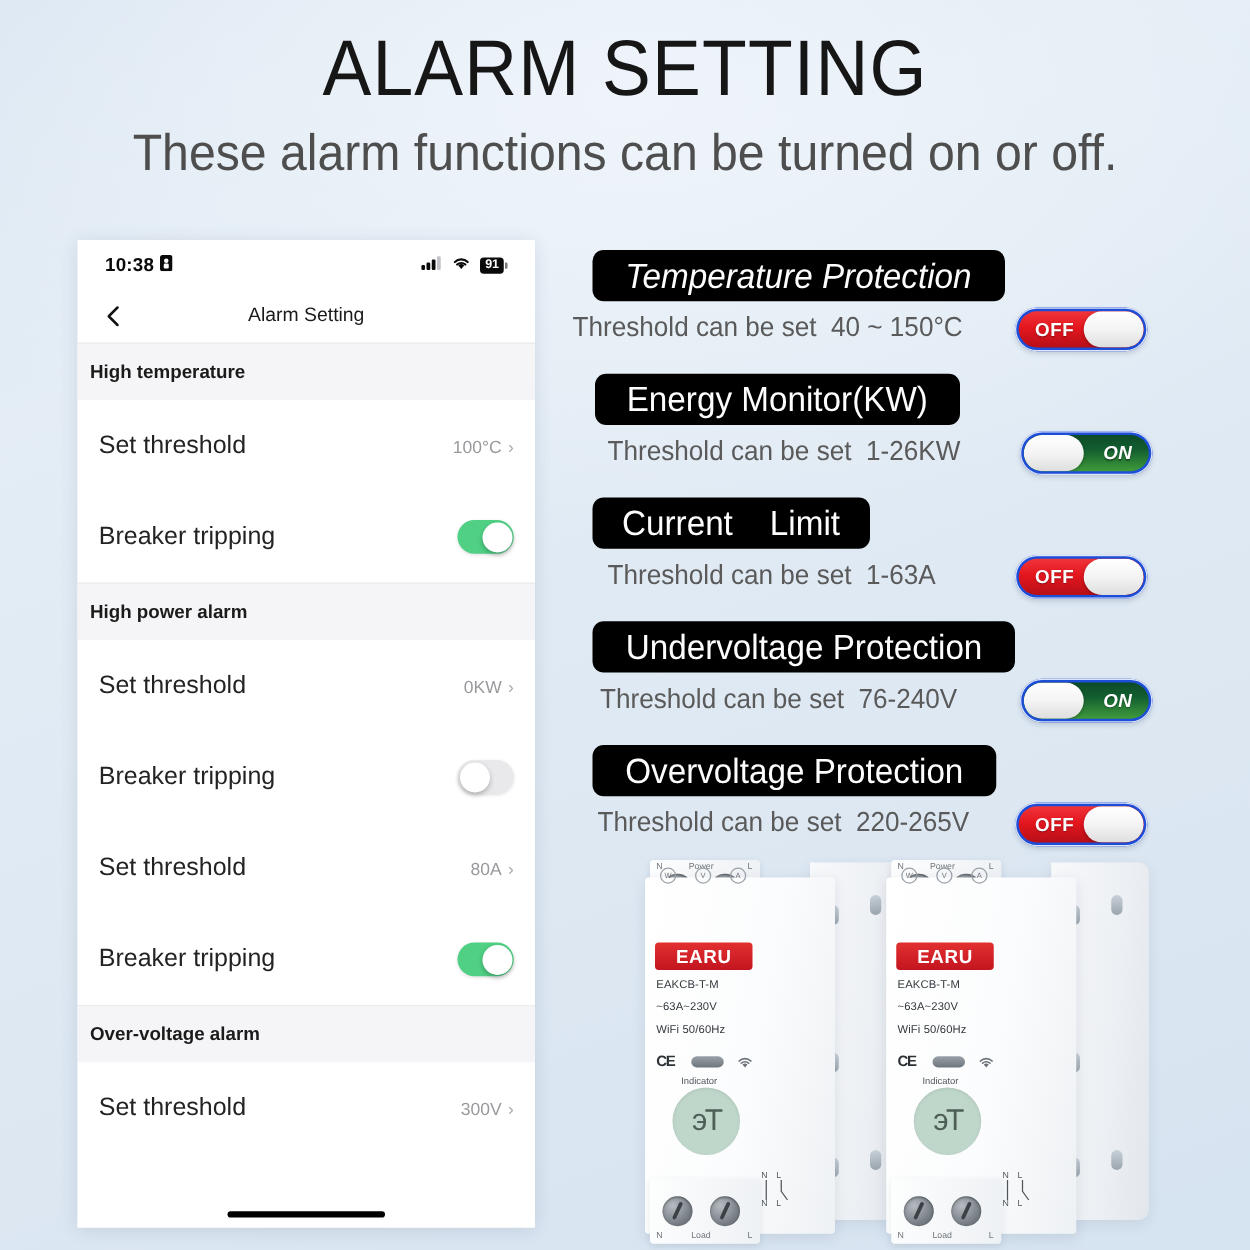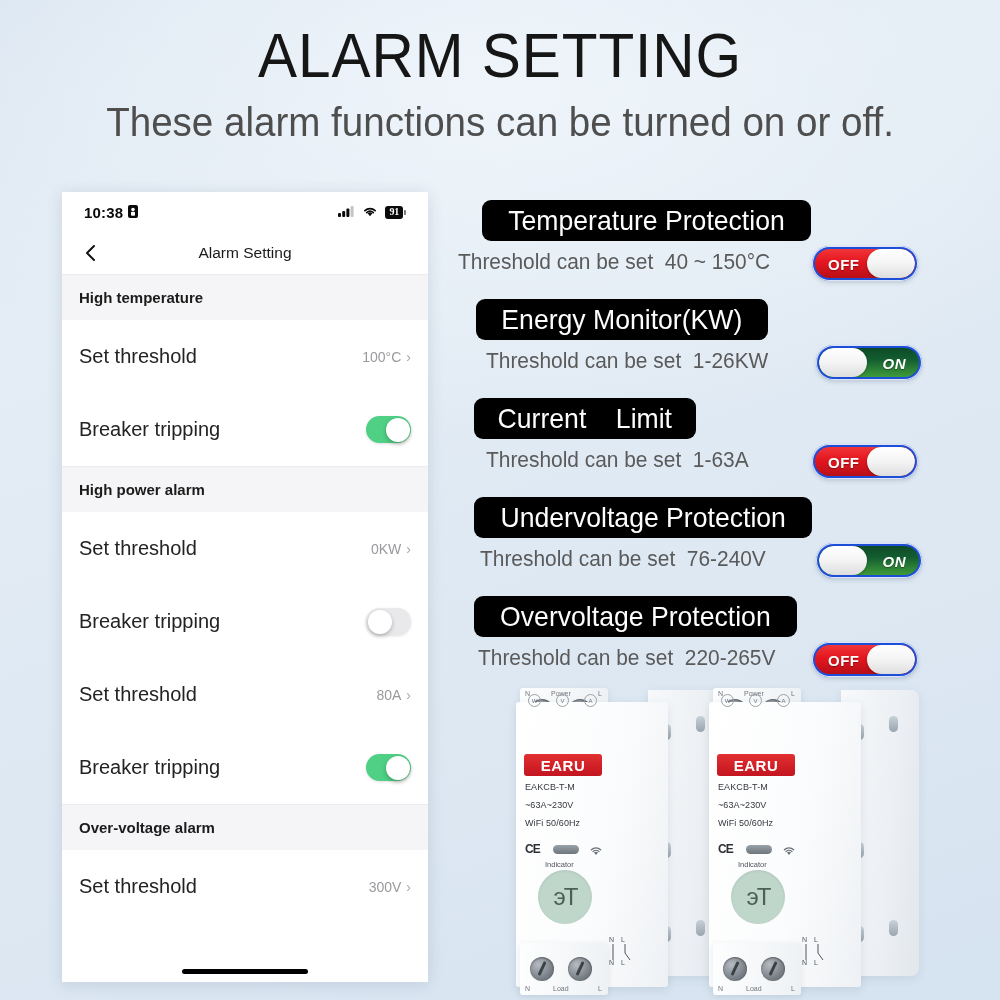"91" .sb-right { font-family: Liberation Serif, serif -> none }
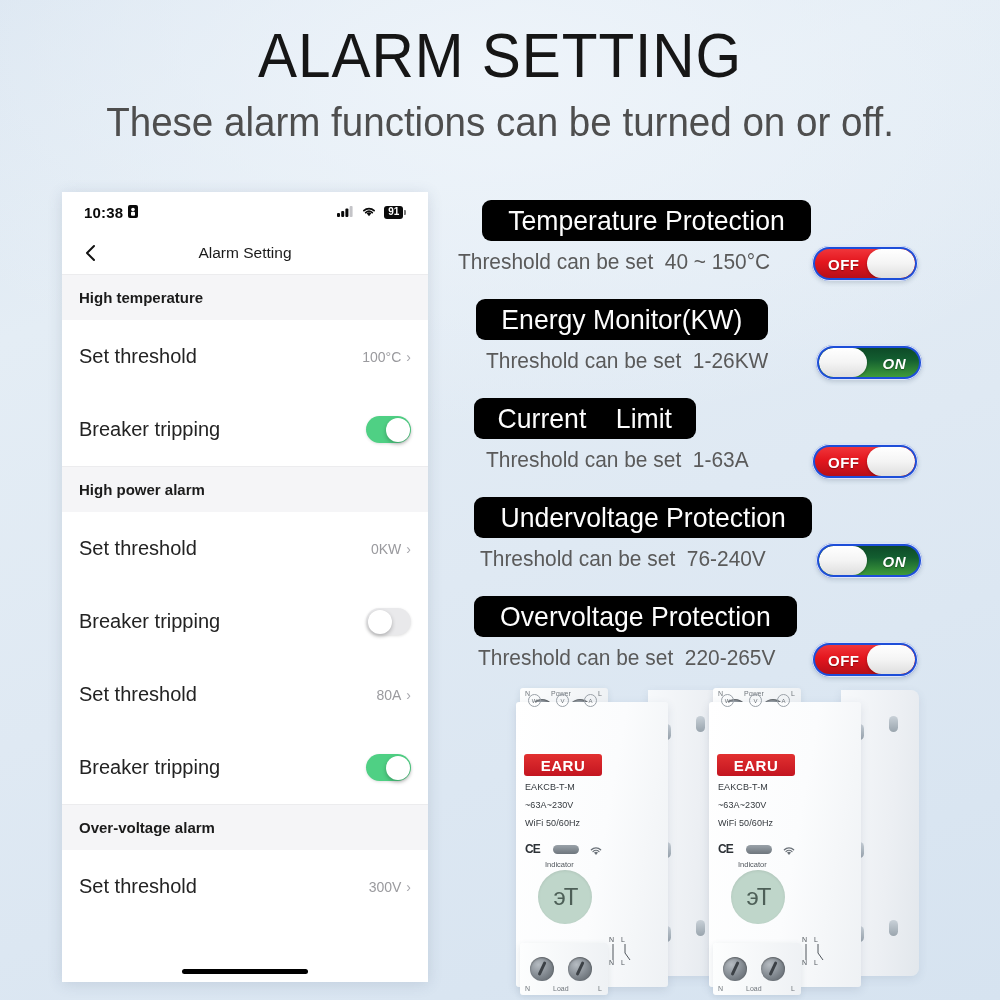"Temperature Protection" div.banner { font-style: none -> italic; left: 34px -> 26px }
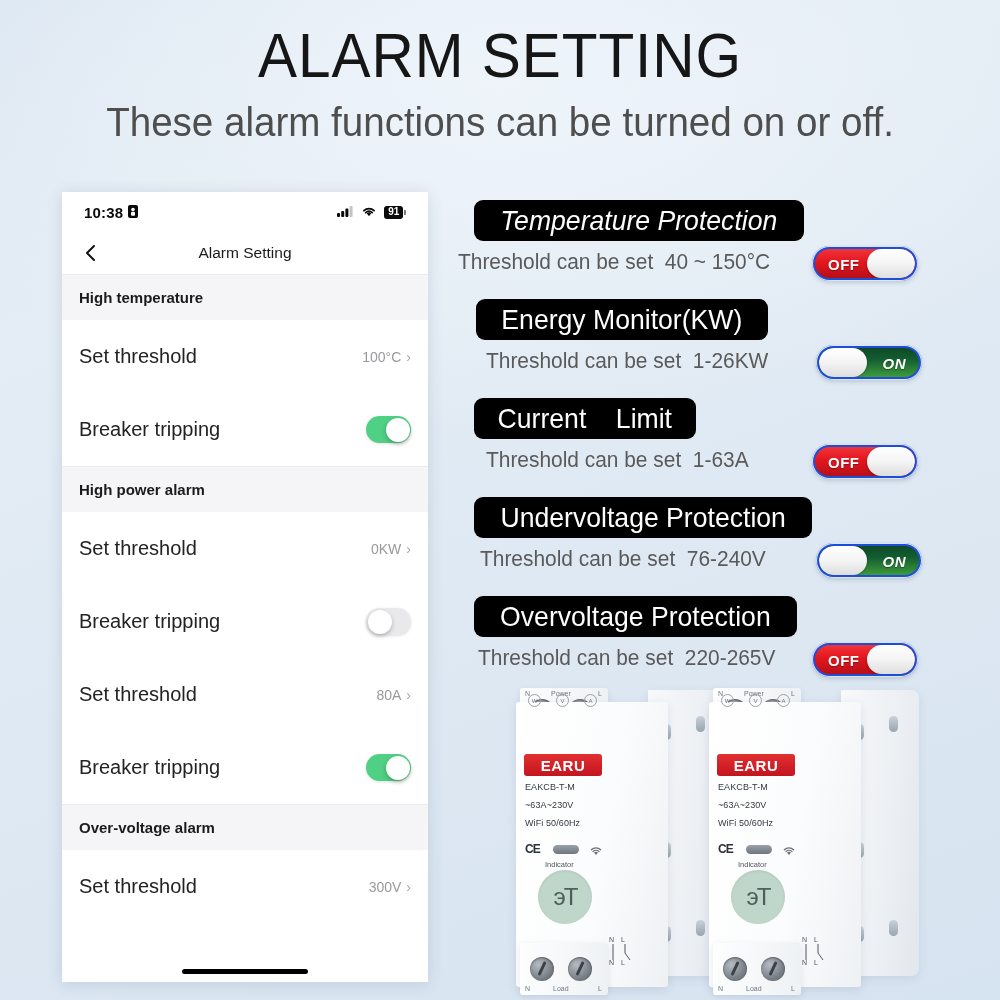"High temperature" .sec-head { padding-left: 17px -> 10px }
